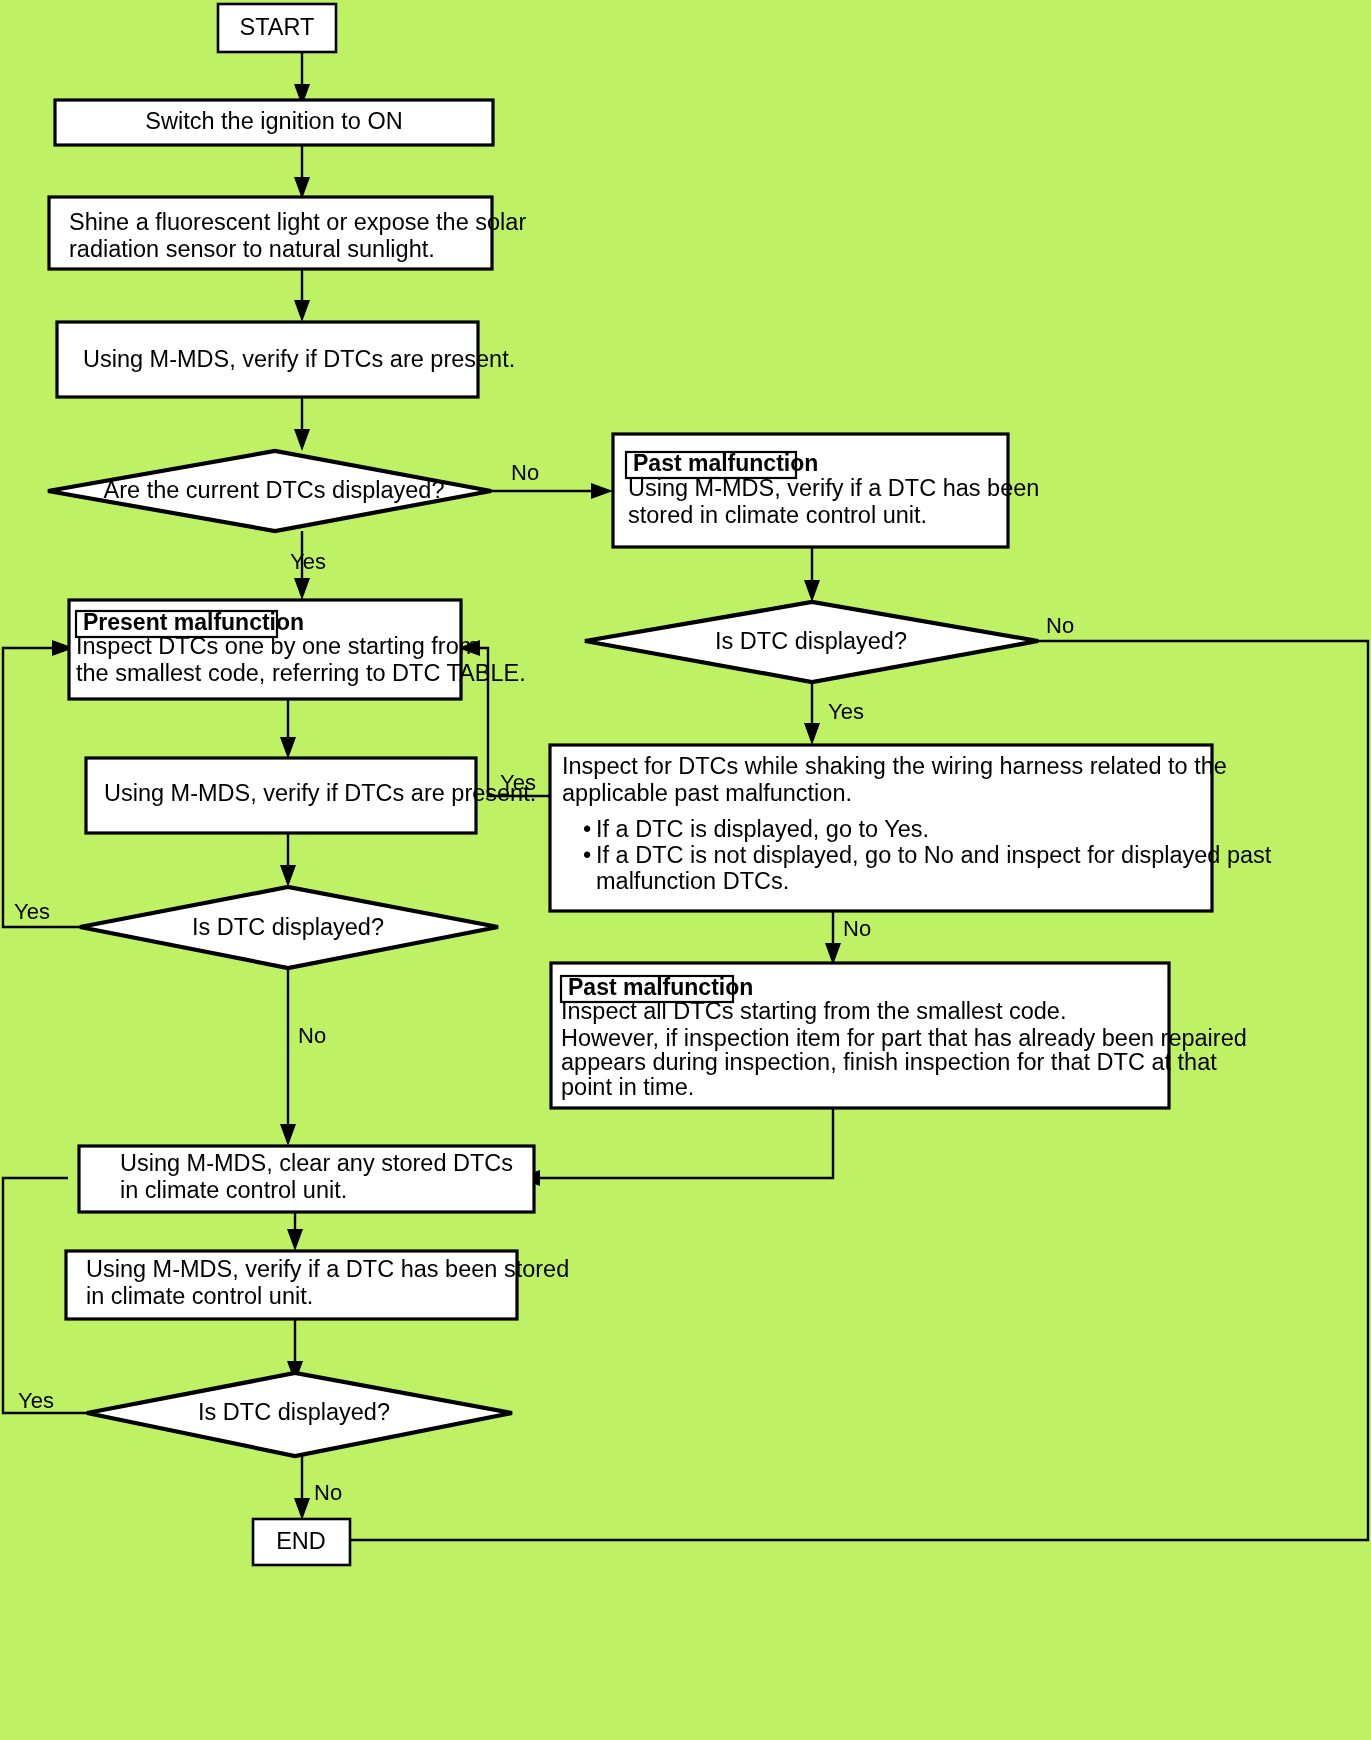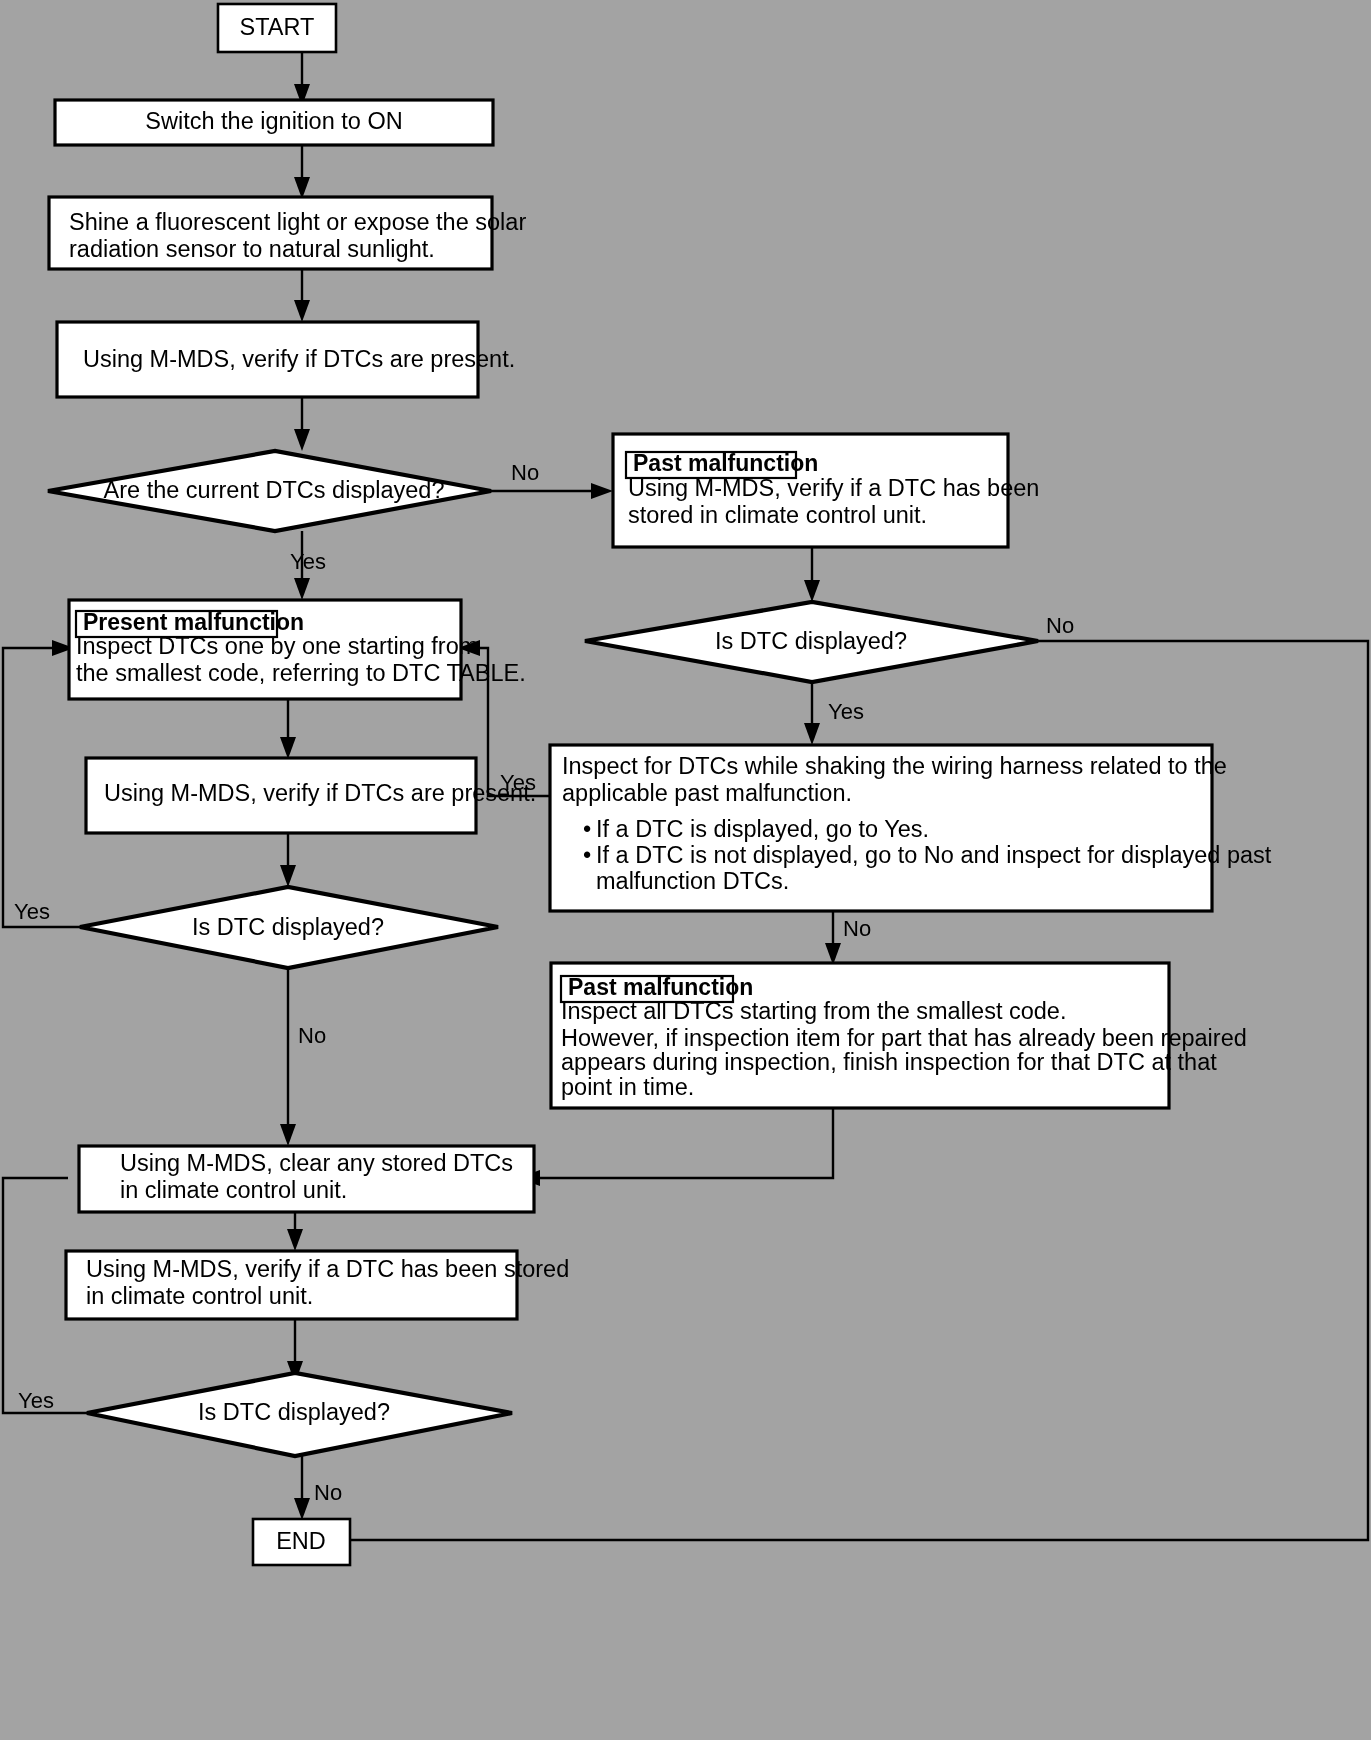"START" #flowchart-root { background: #a3a3a3 -> #bef264 }
